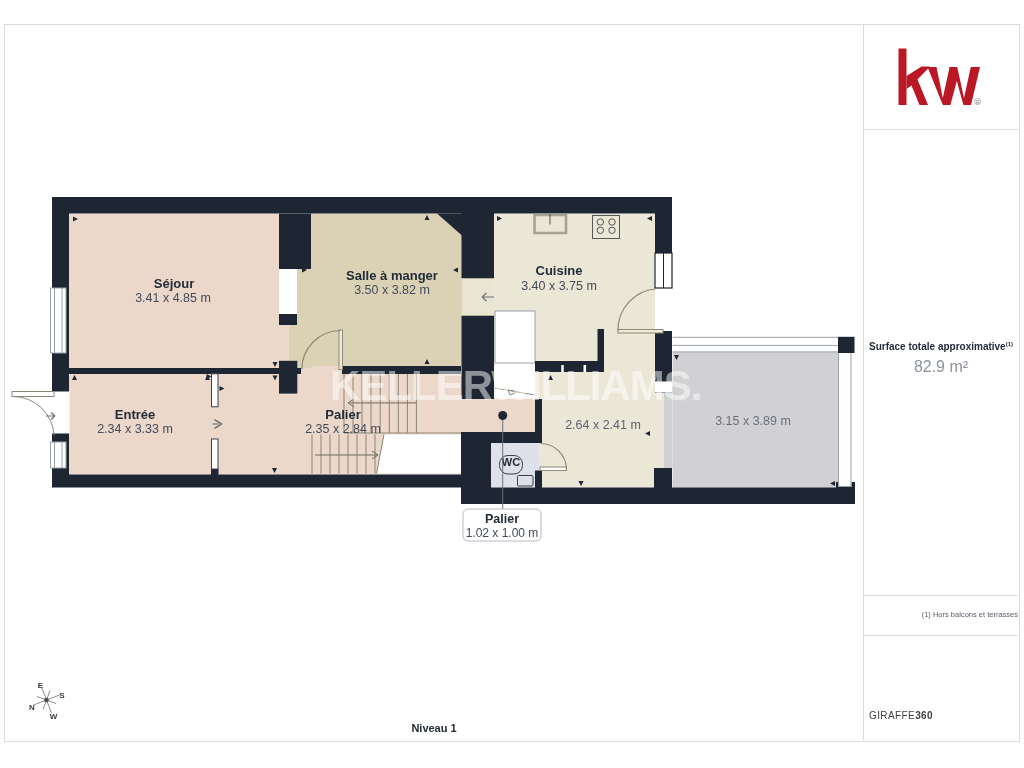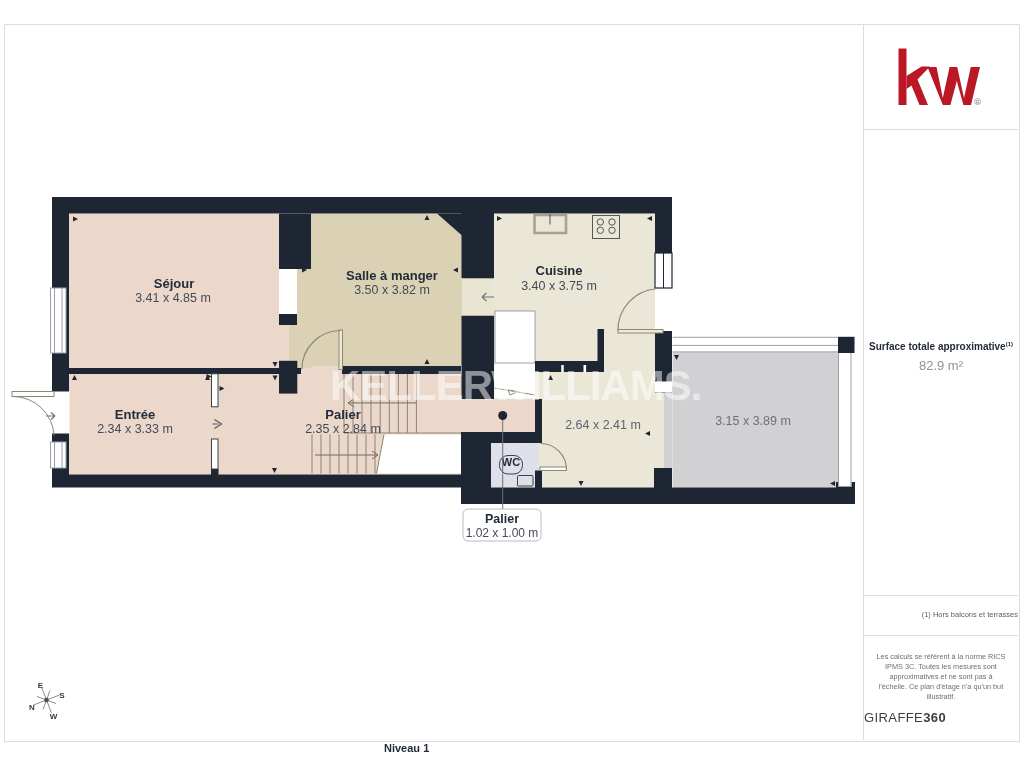"82.9 m²" div.abs { font-size: 13px -> 16px }
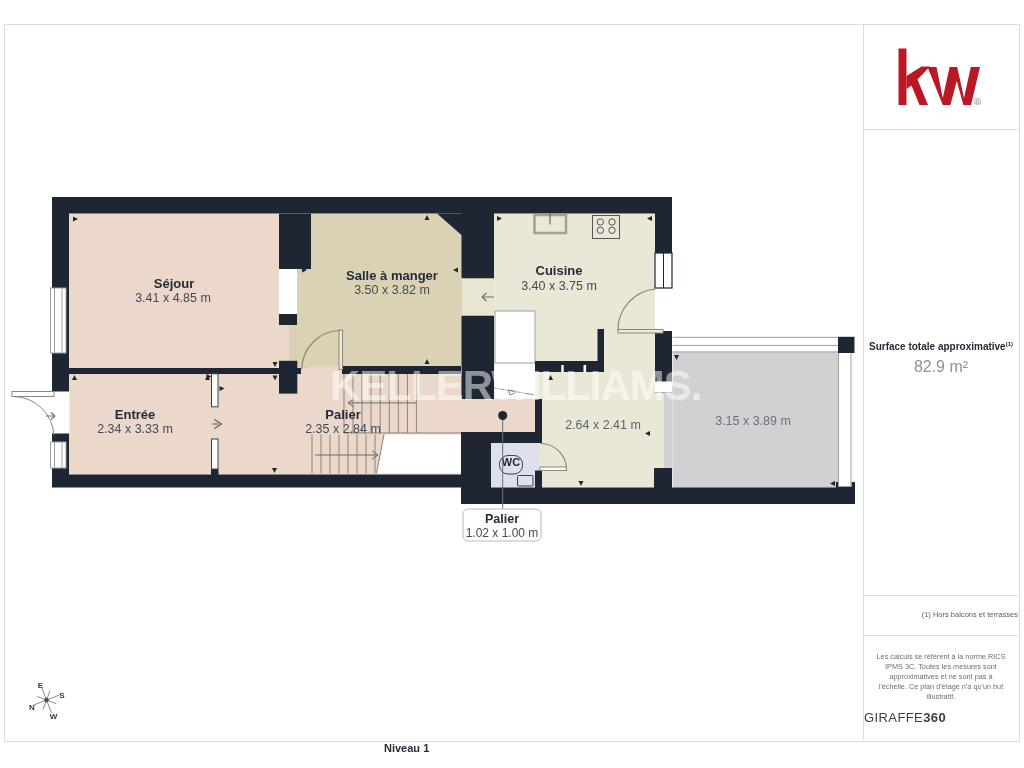"Les calculs se réfèrent à" div.abs { html: <div>Les calculs se réfèrent à la norme RICS<br>IPMS 3C. Toutes les mesures sont<br>approximatives et ne sont pas à<br>l'échelle. Ce plan d'étage n'a qu'un but<br>illustratif.</div> -> none }
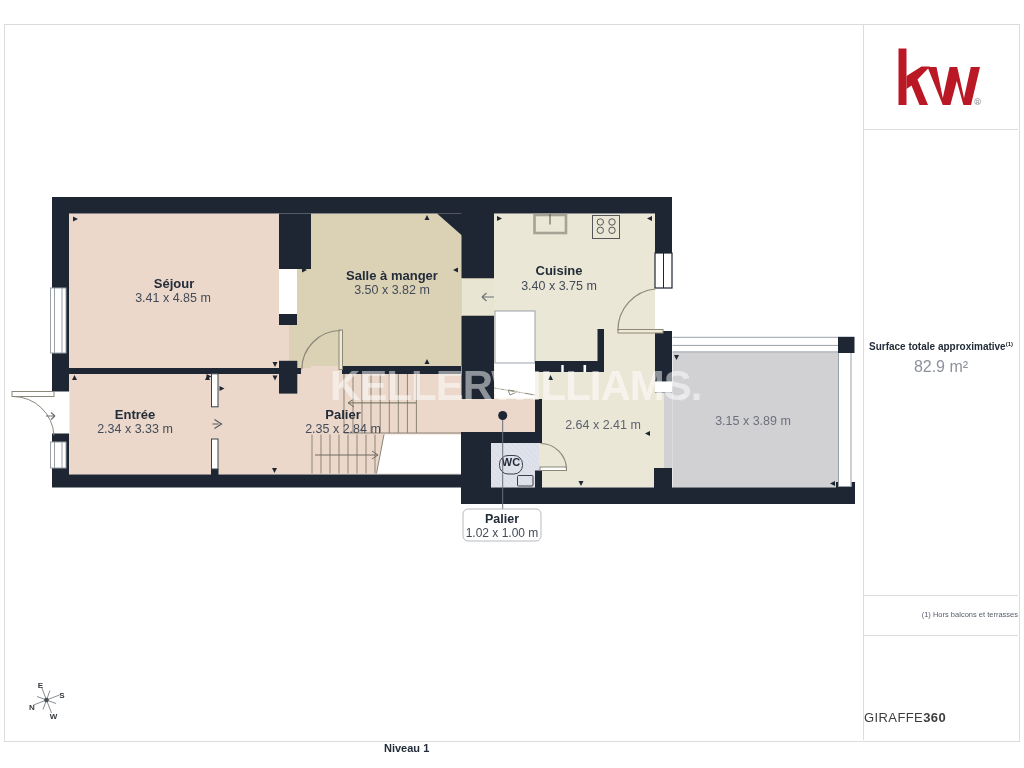"GIRAFFE360" div.abs { font-size: 13px -> 10px; left: 864px -> 824px; text-align: left -> center }
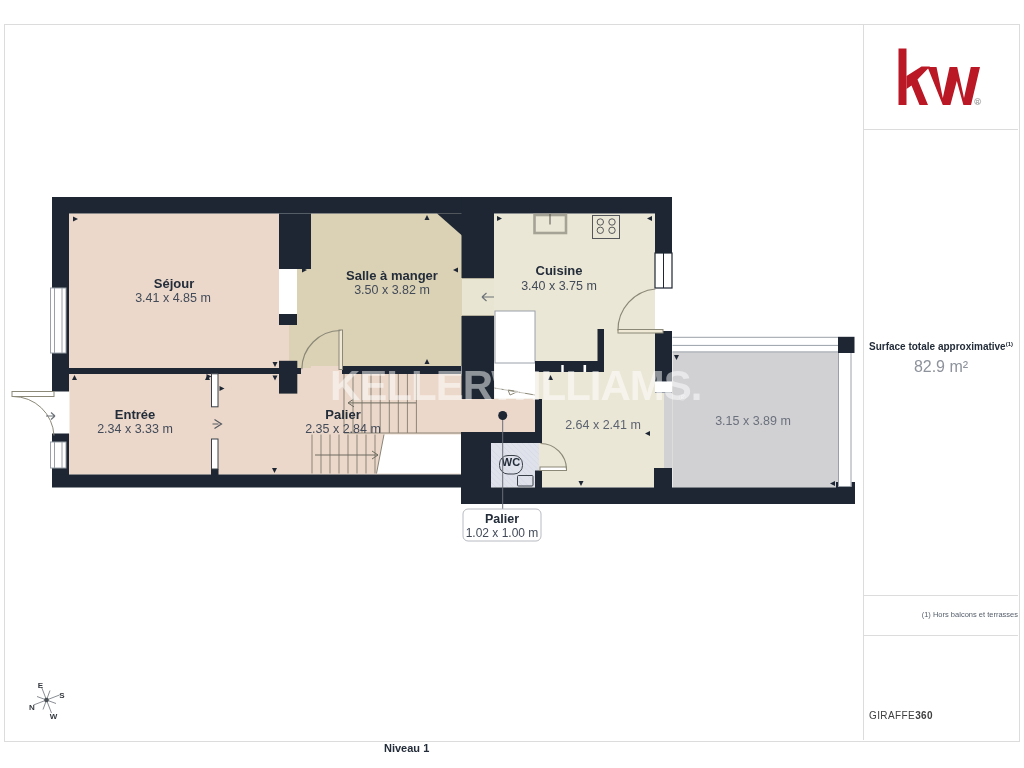"Niveau 1" div.abs { margin-top: 20px -> none; text-align: left -> center }
